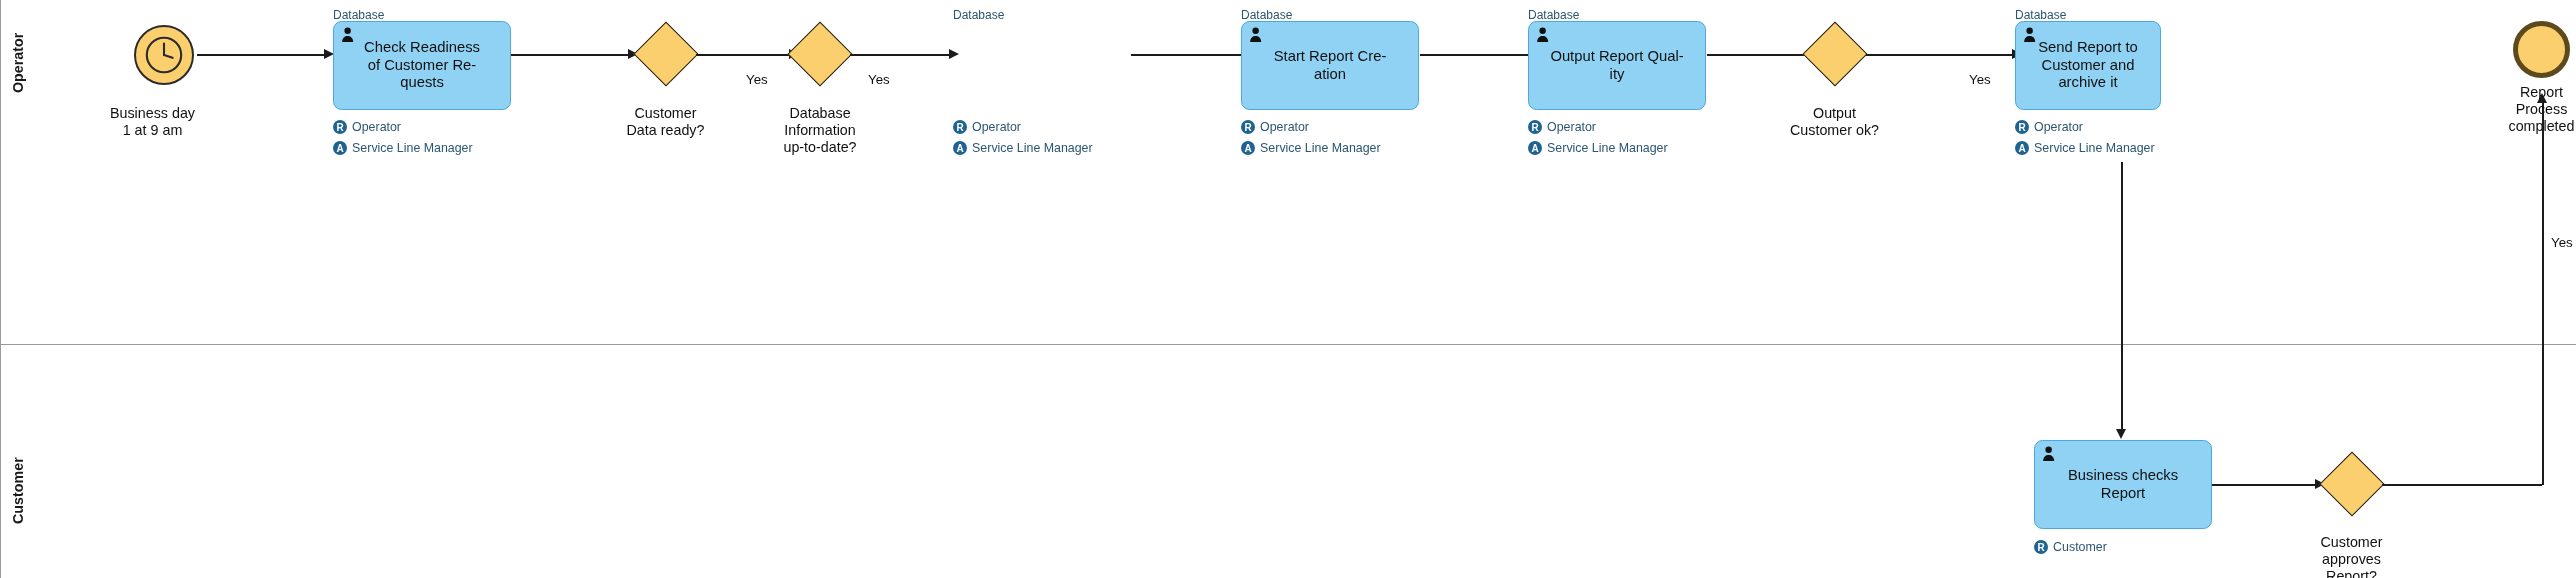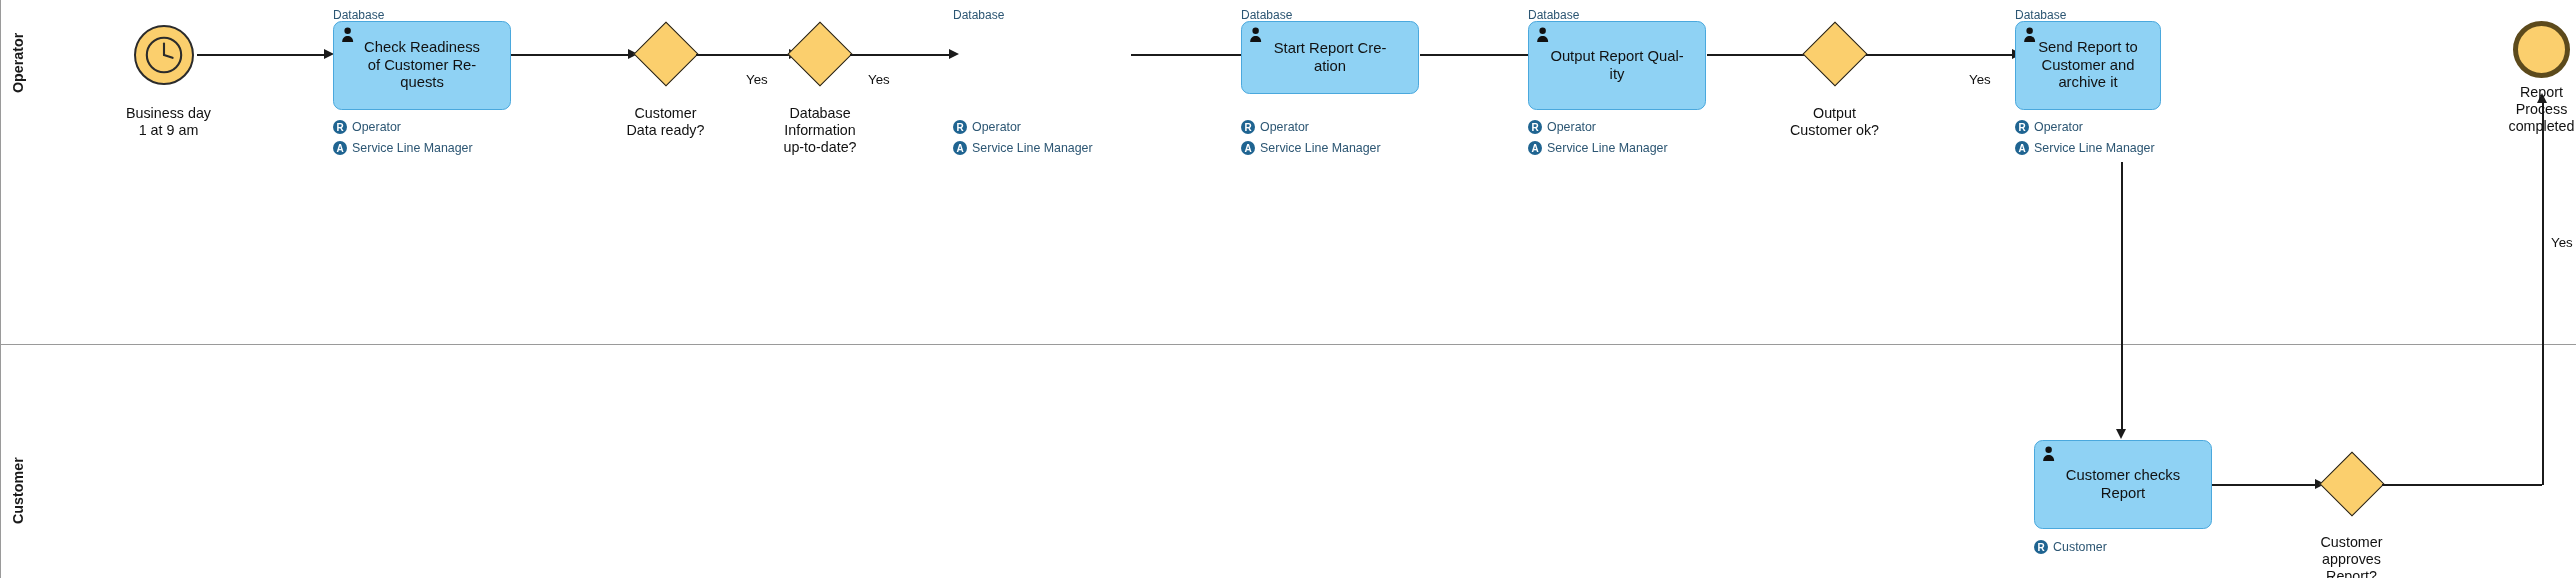"Start Report Cre-" div.task { height: 73px -> 89px }
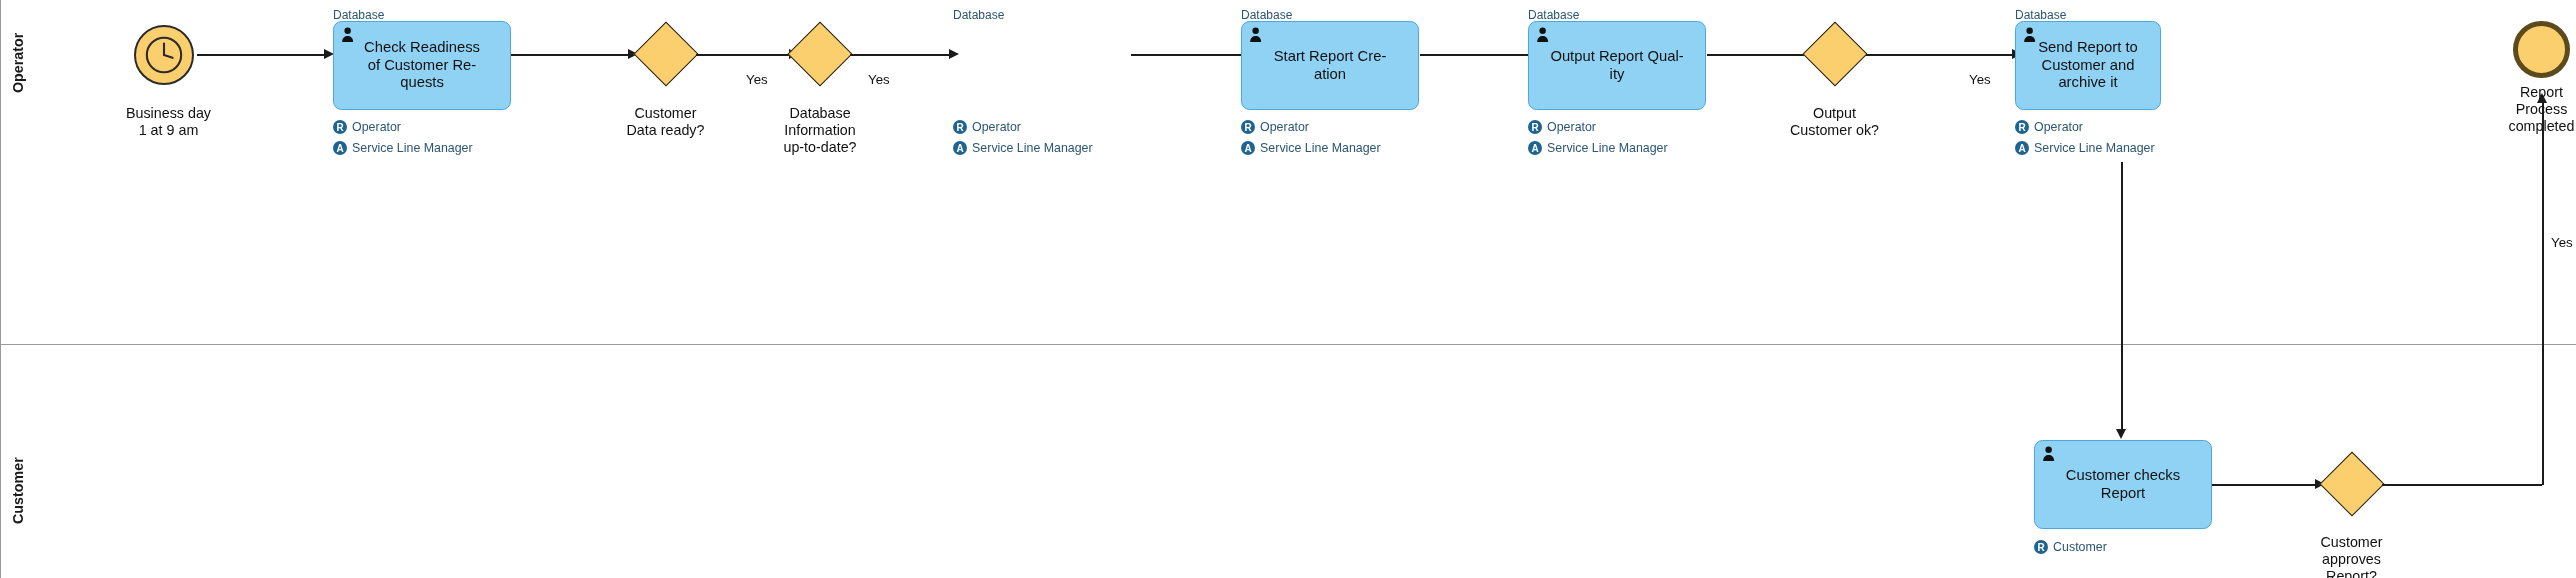"Business day" div.event-label { left: 102px -> 86px }
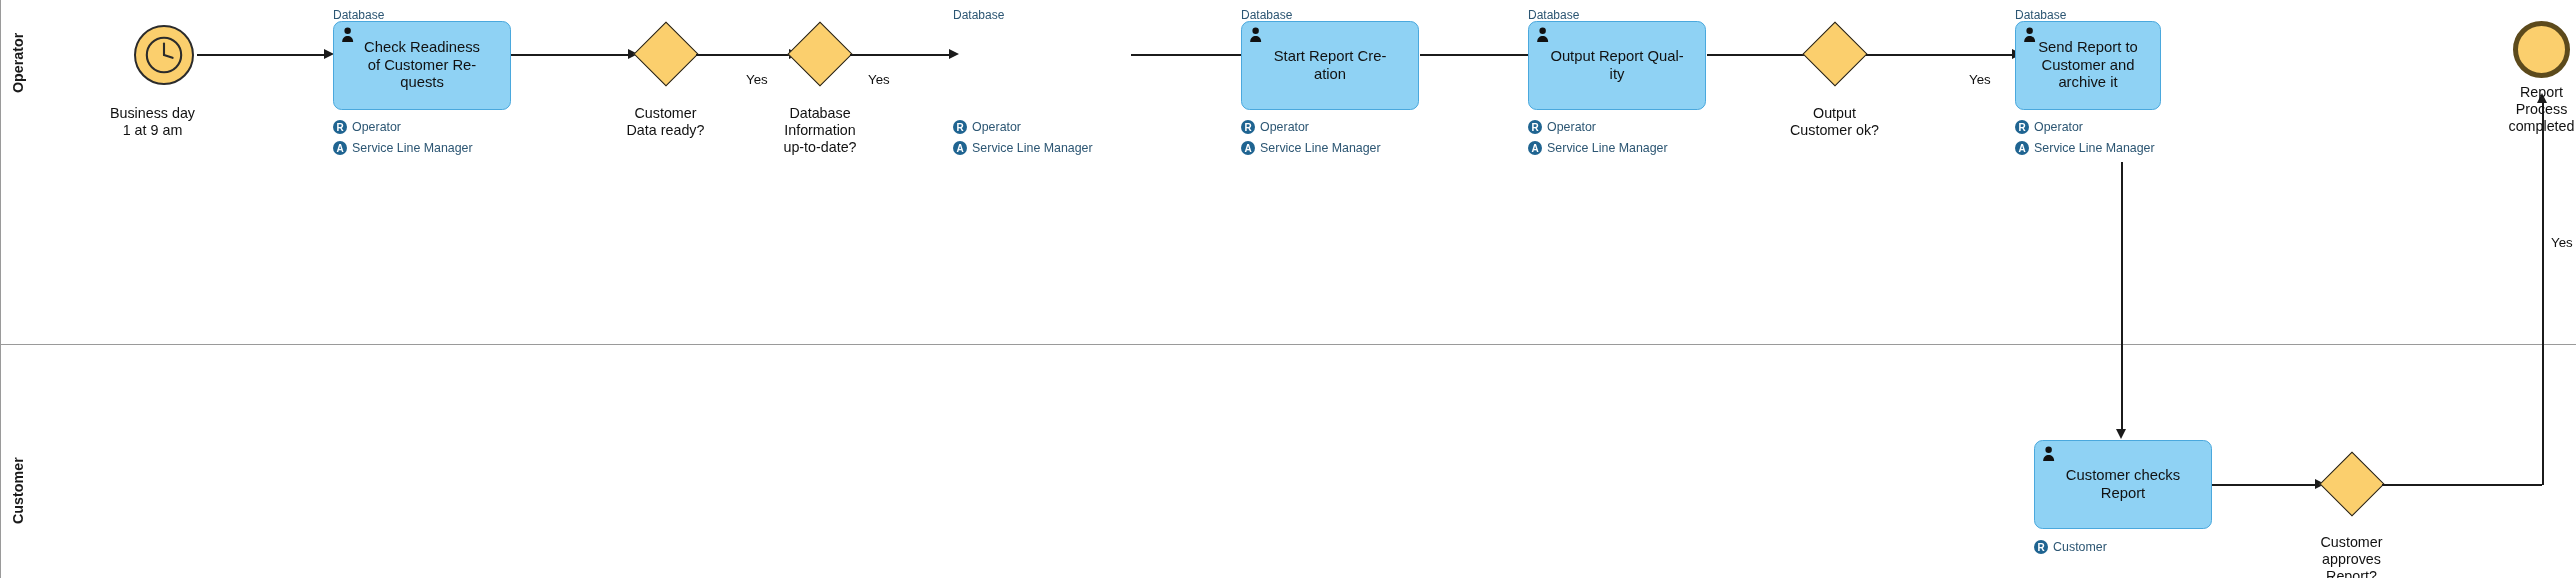"Customer checks" div.task-text { text: Customer -> Business }
